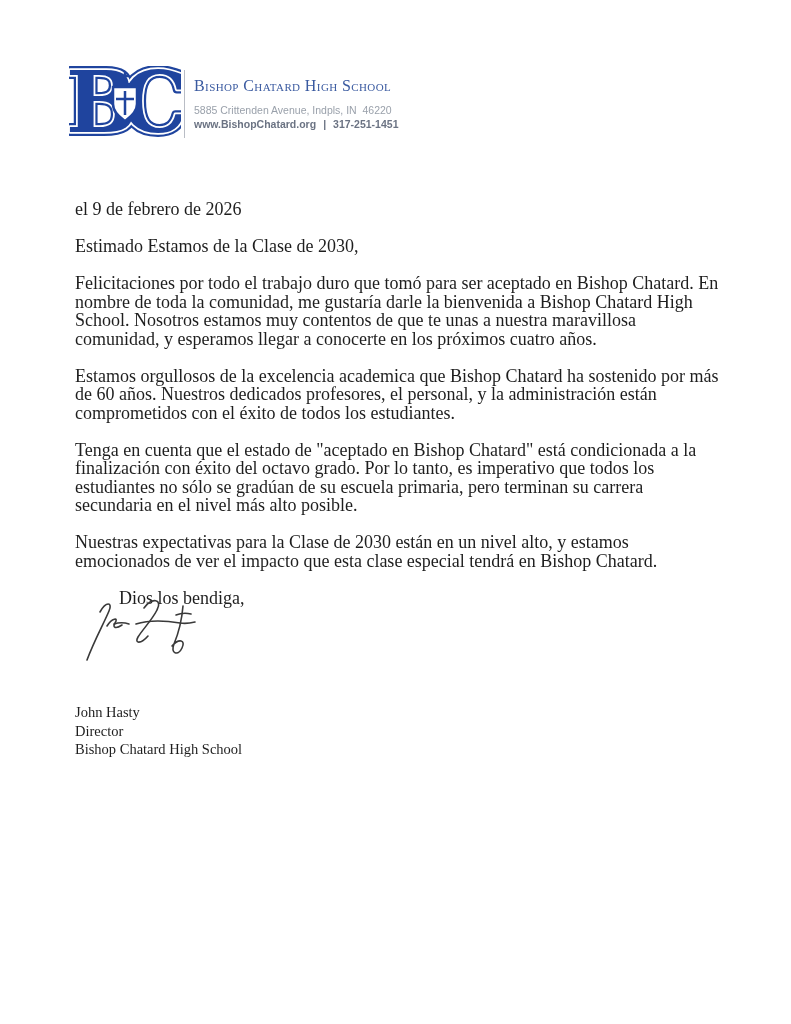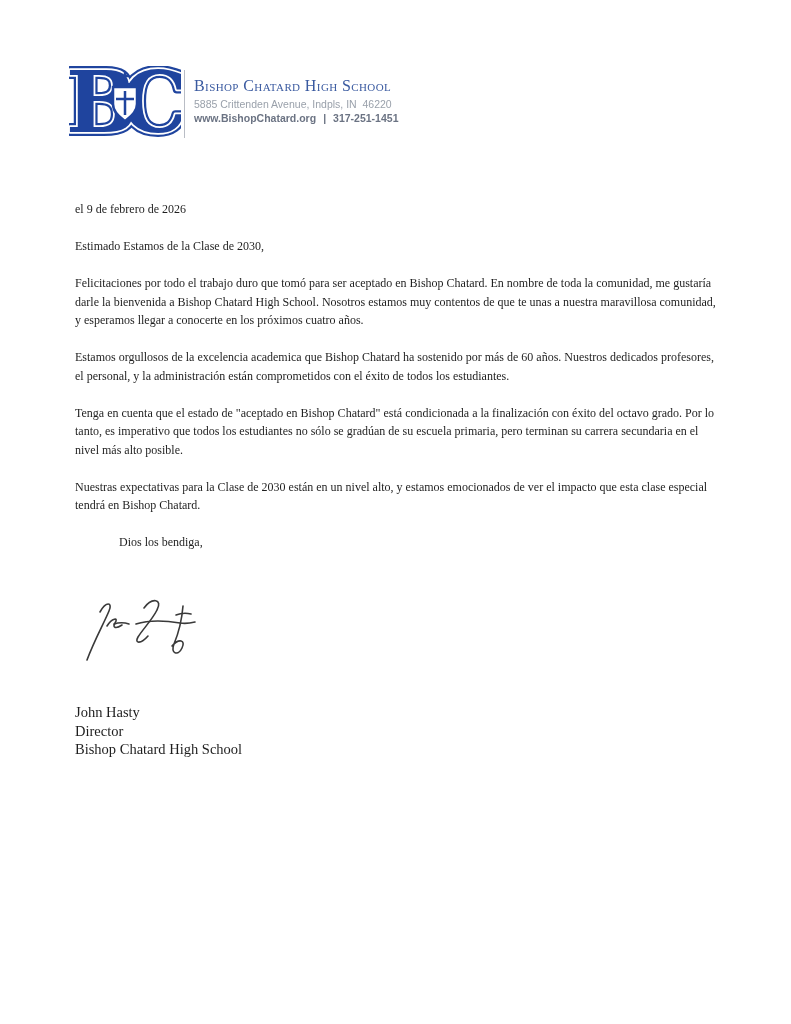"5885 Crittenden Avenue, Indpls, IN" .address-line { margin-top: 3px -> 9px }
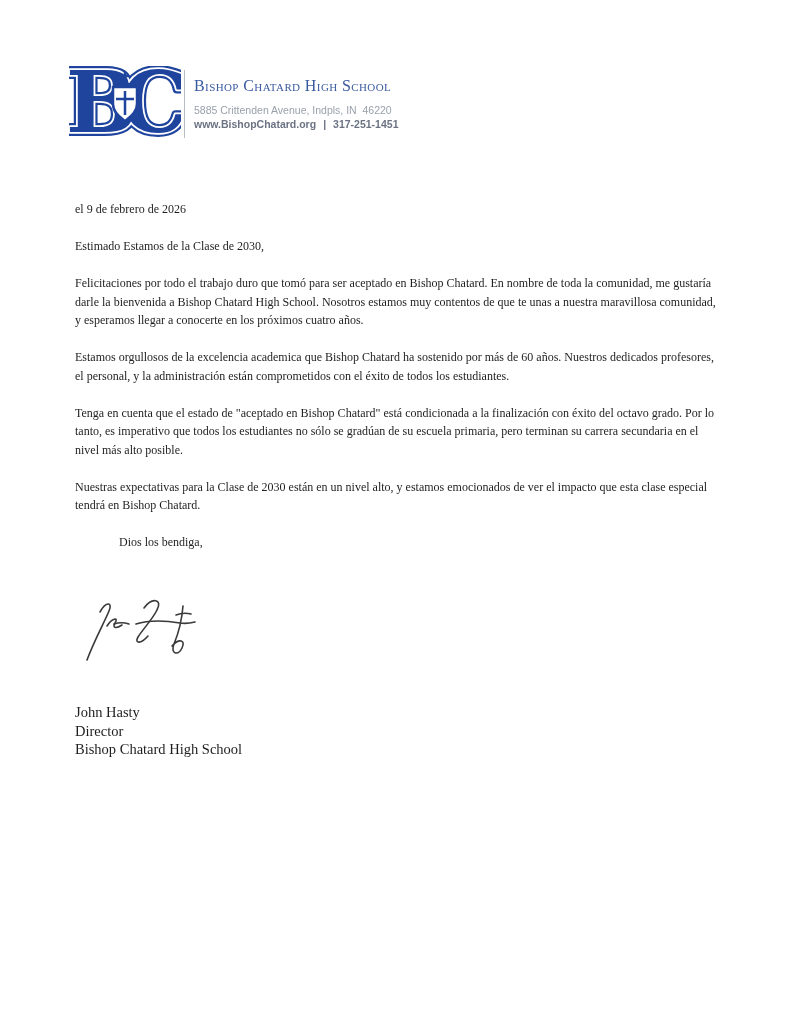"el 9 de febrero de" .letter-body { font-size: 12px -> 18px }
